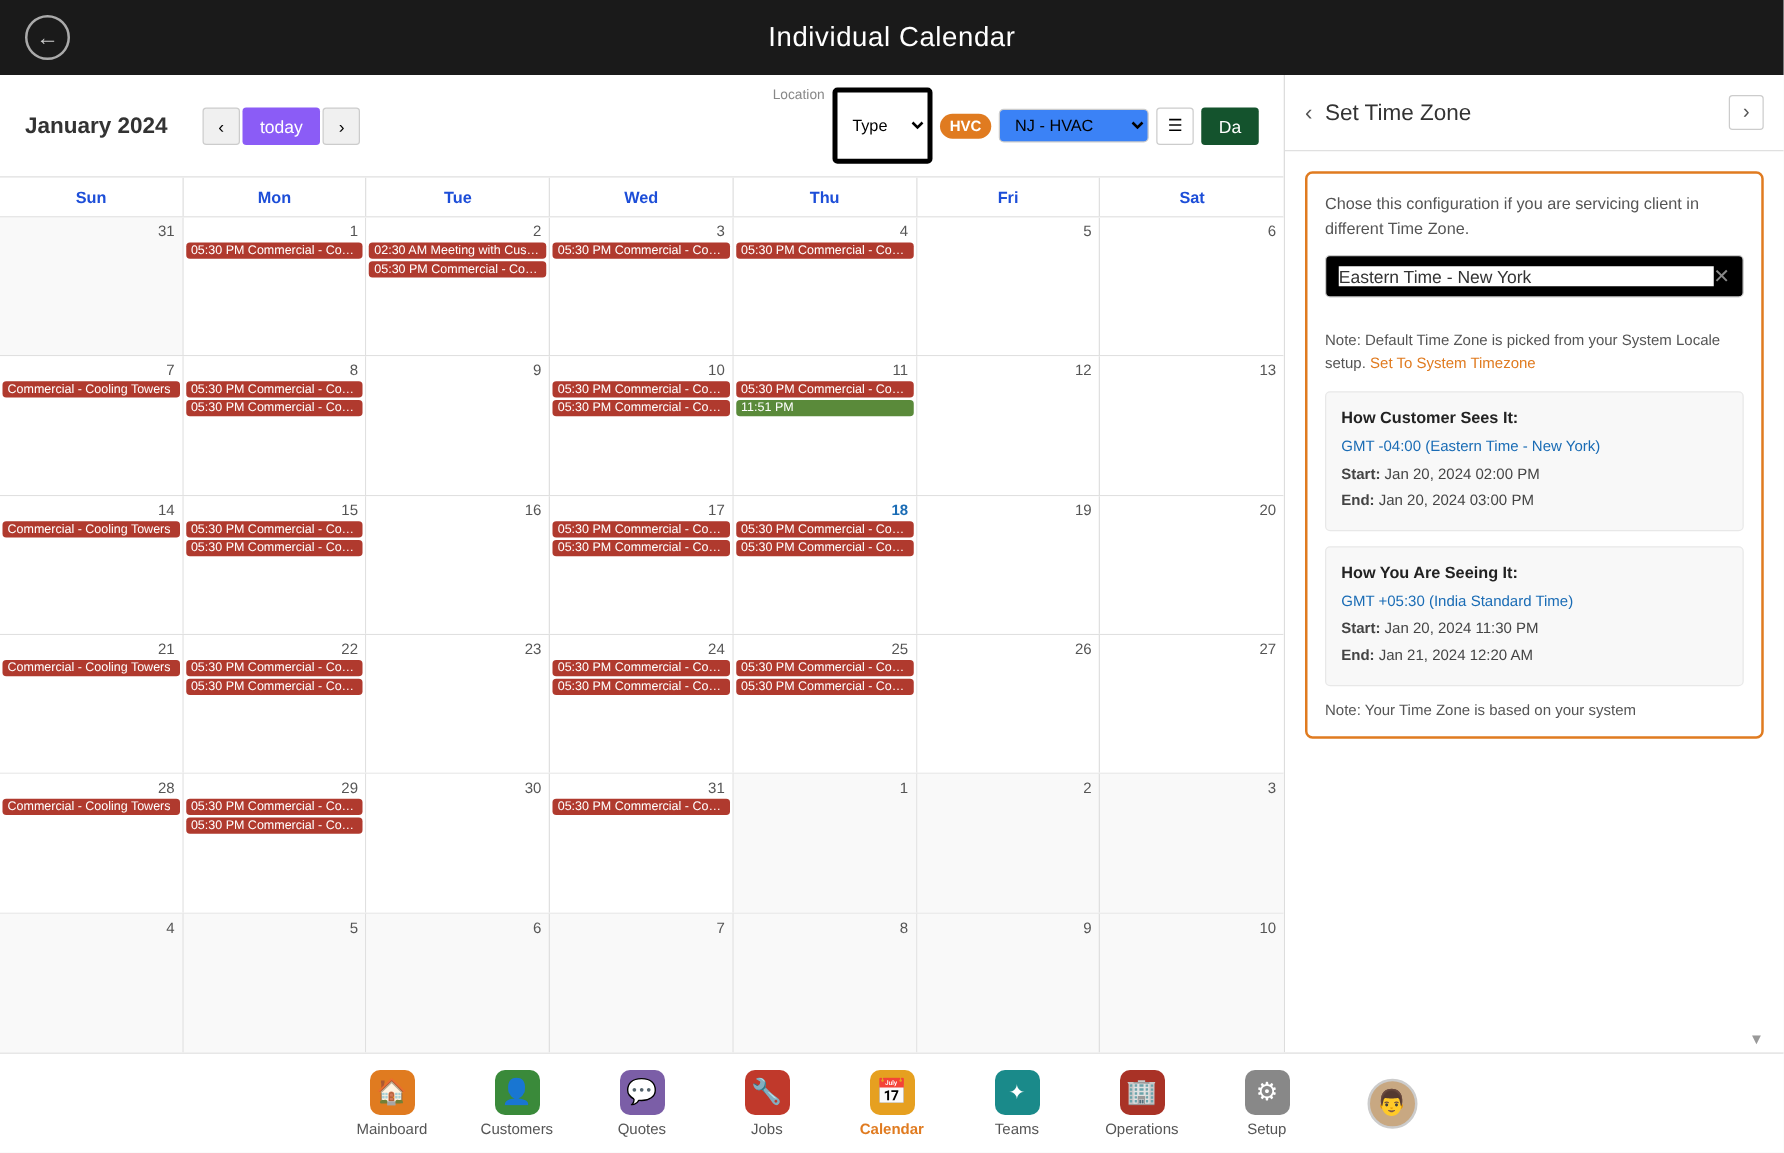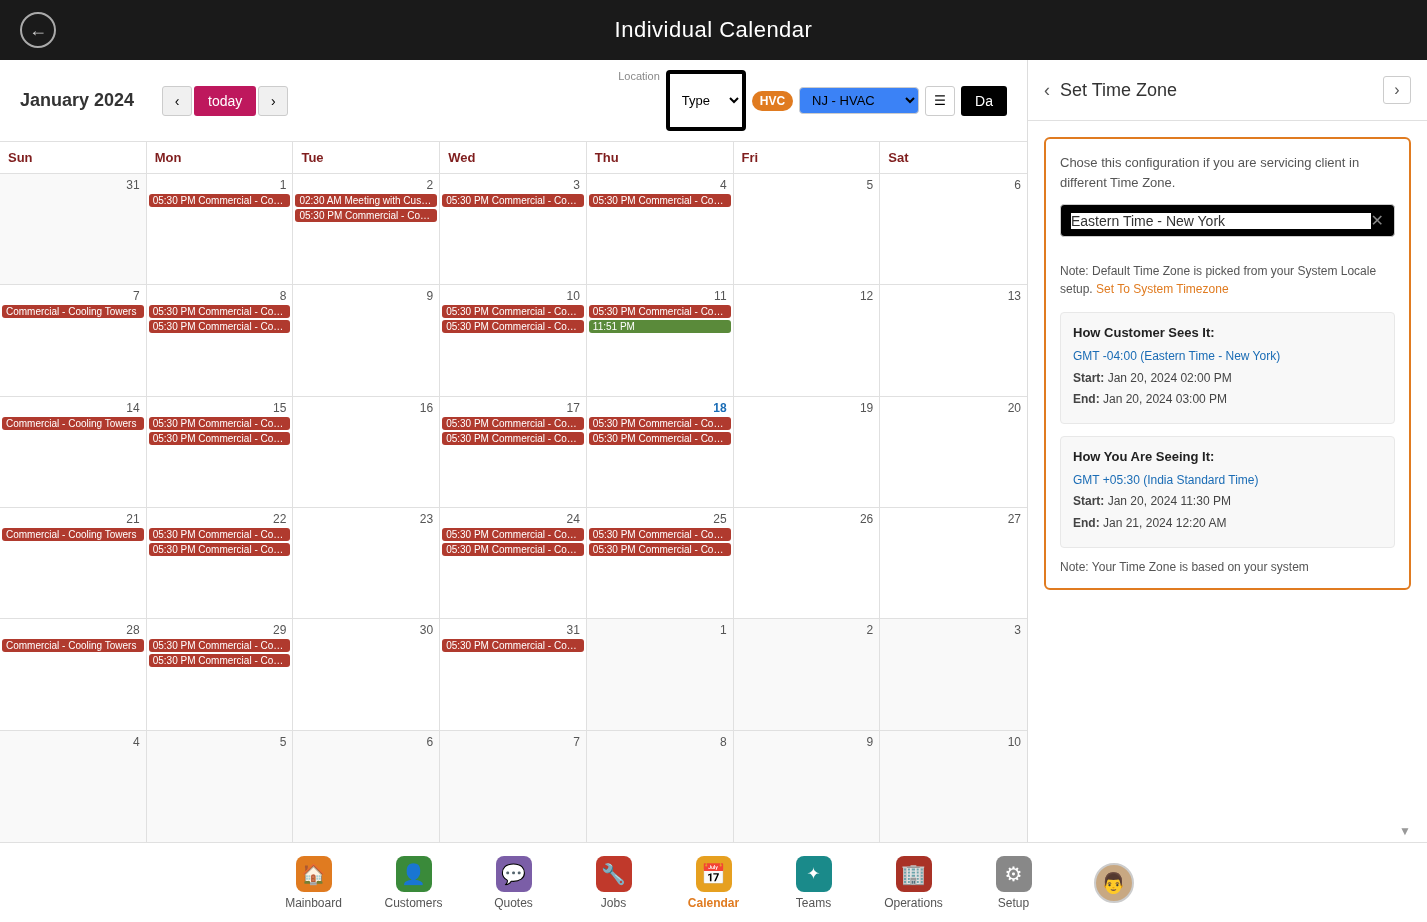"today" .today-btn { background: #be185d -> #8b5cf6 }
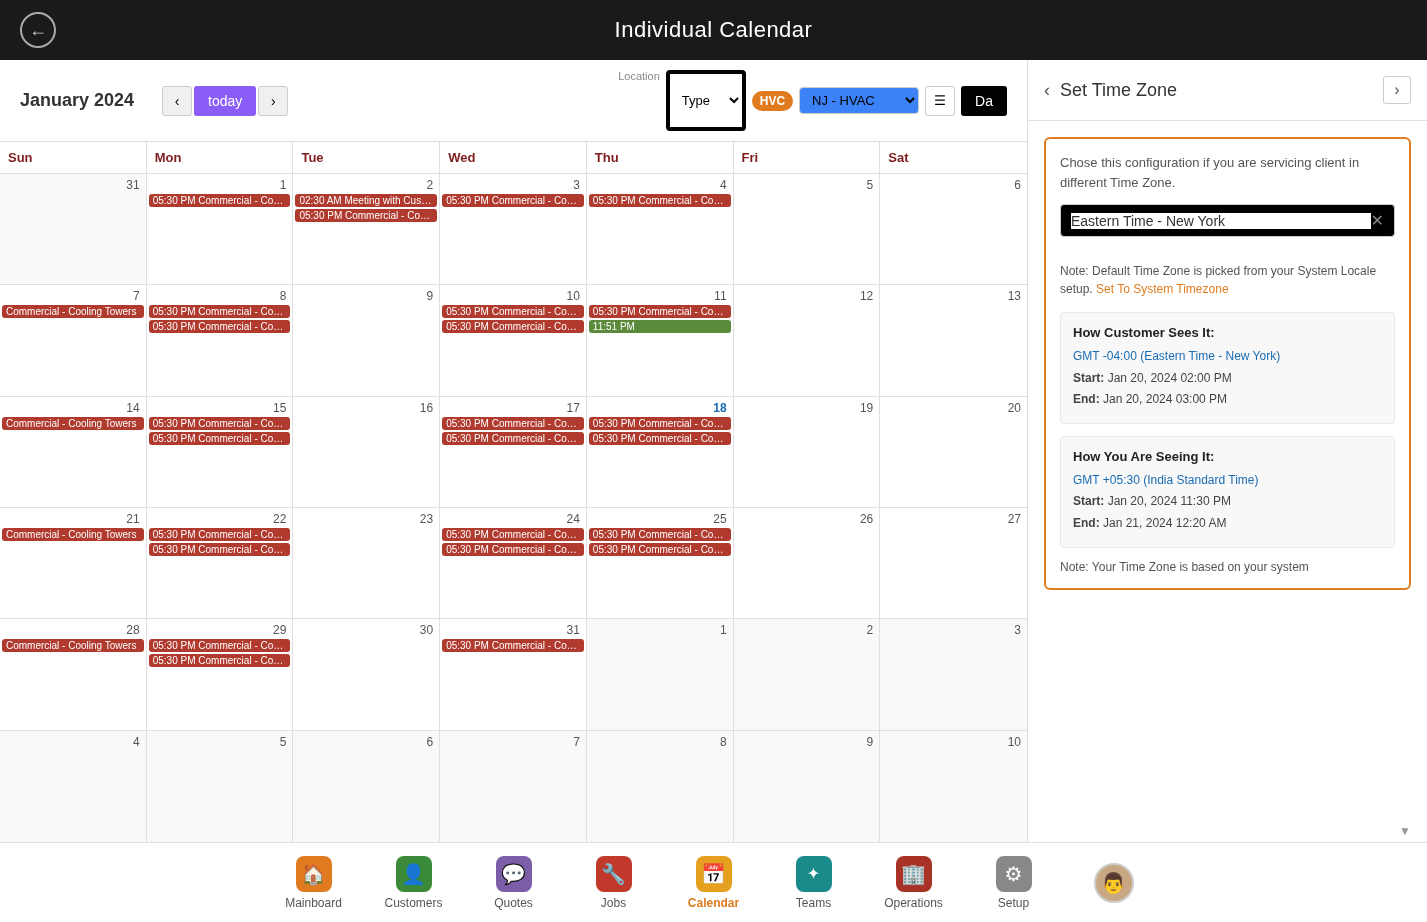"Da" .day-btn { background: #000000 -> #14532d }
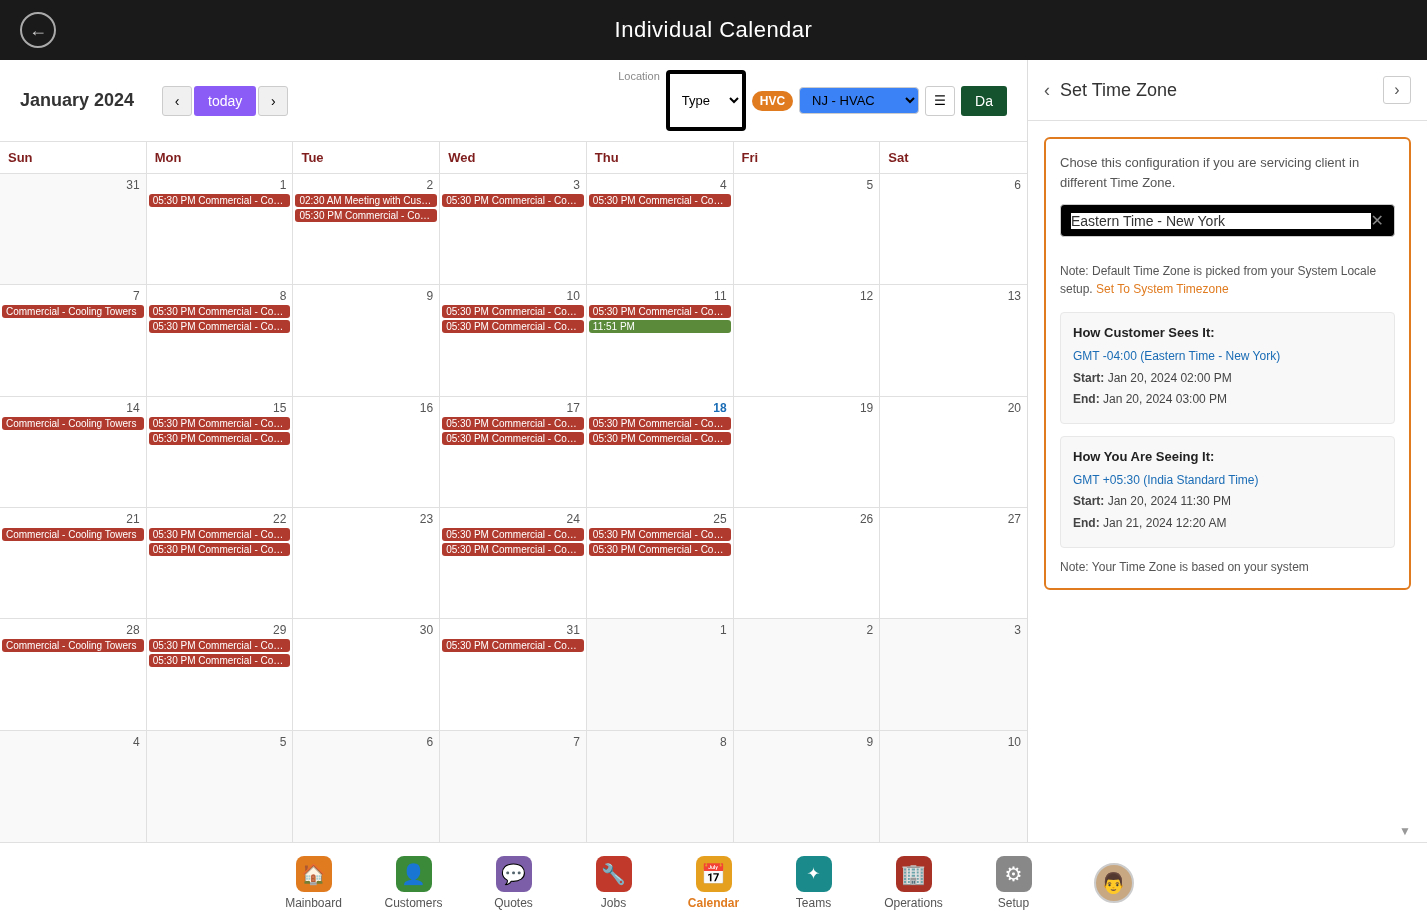"Sun" .day-header { color: #7f1d1d -> #1d4ed8; text-align: none -> center }
